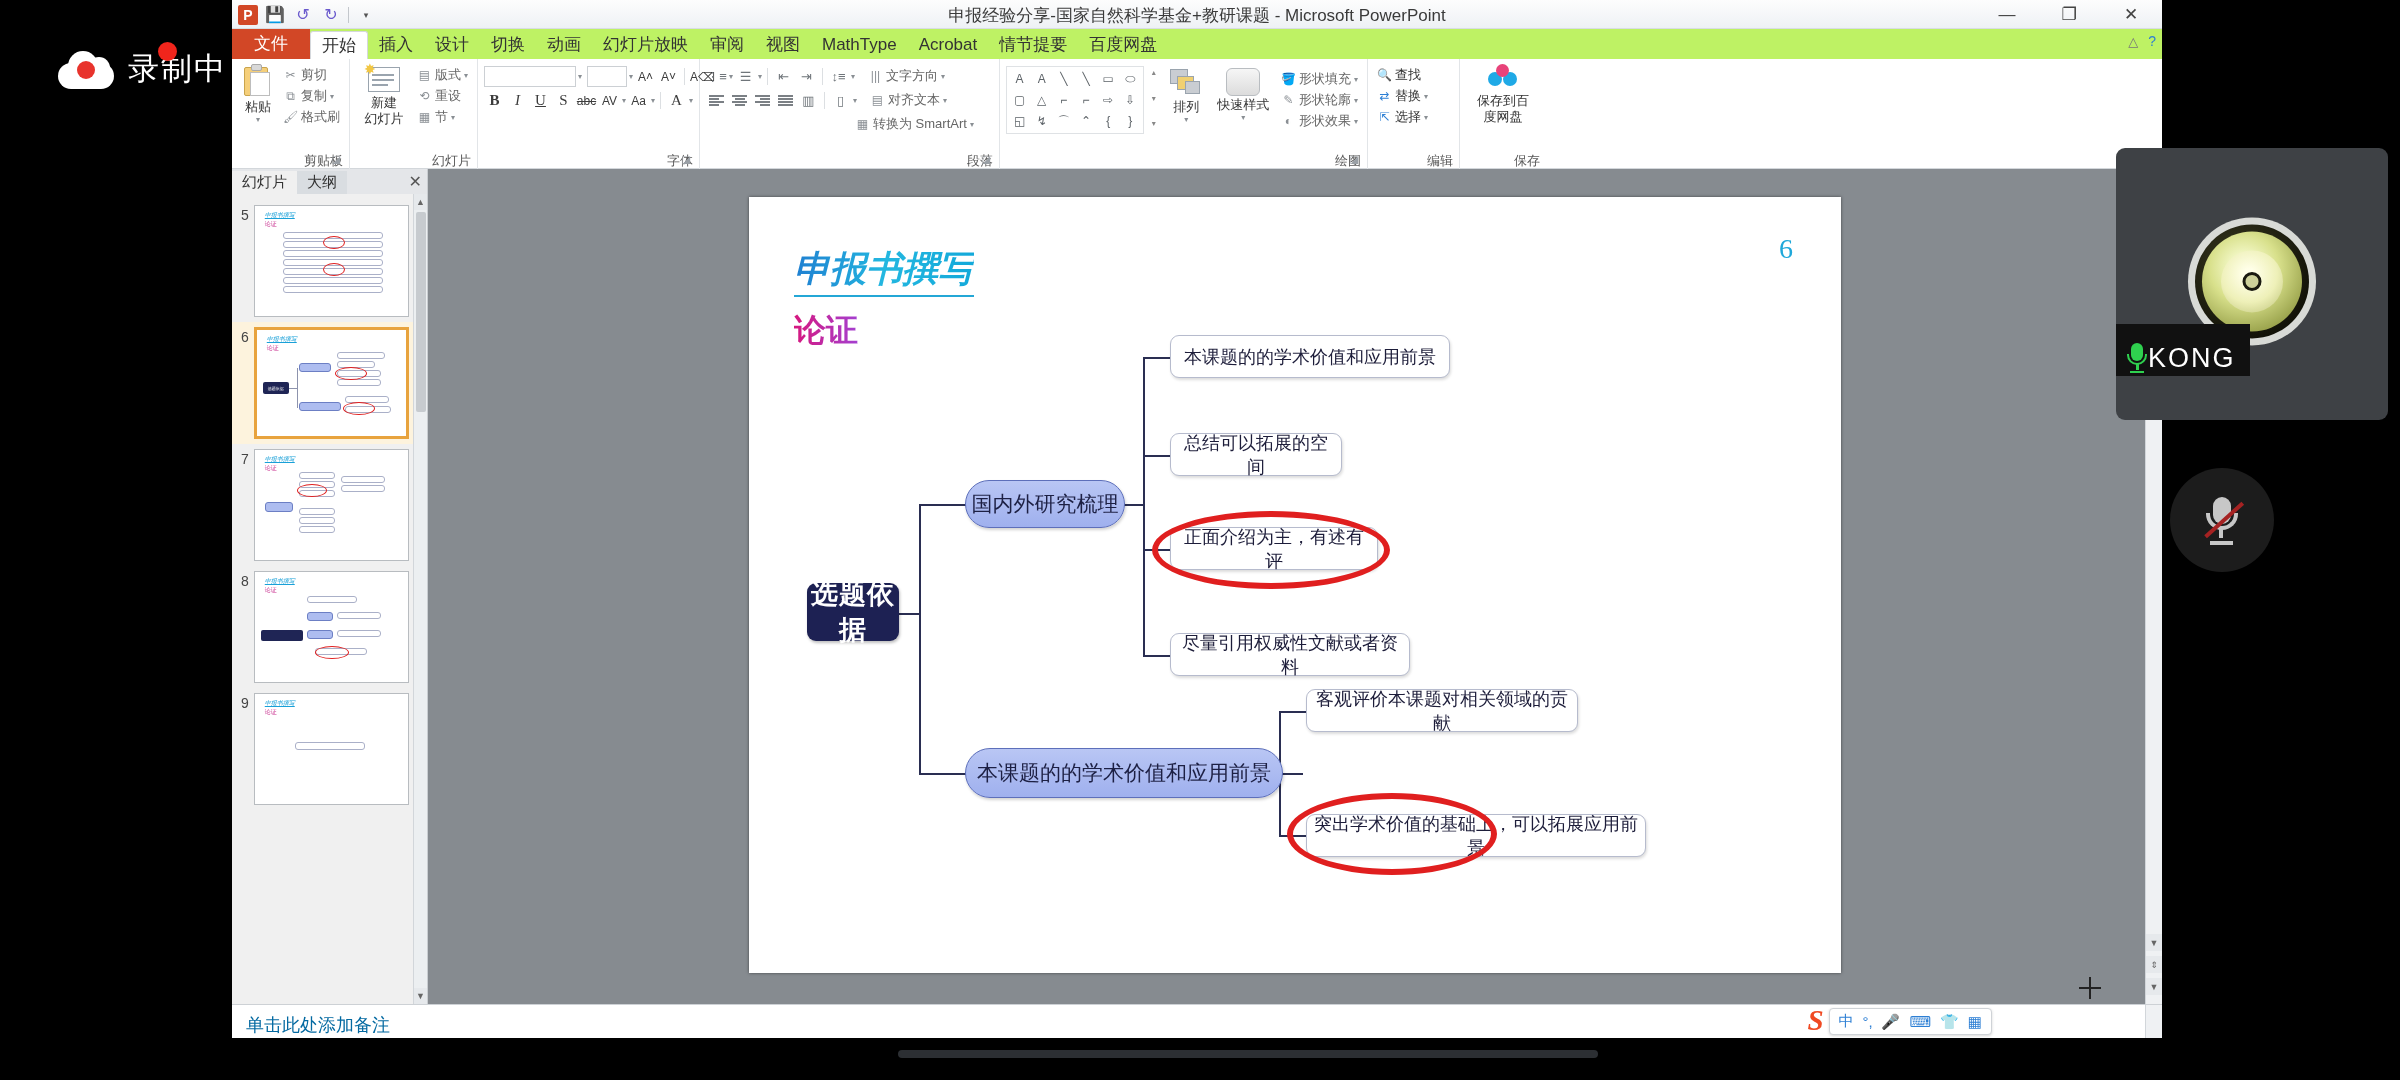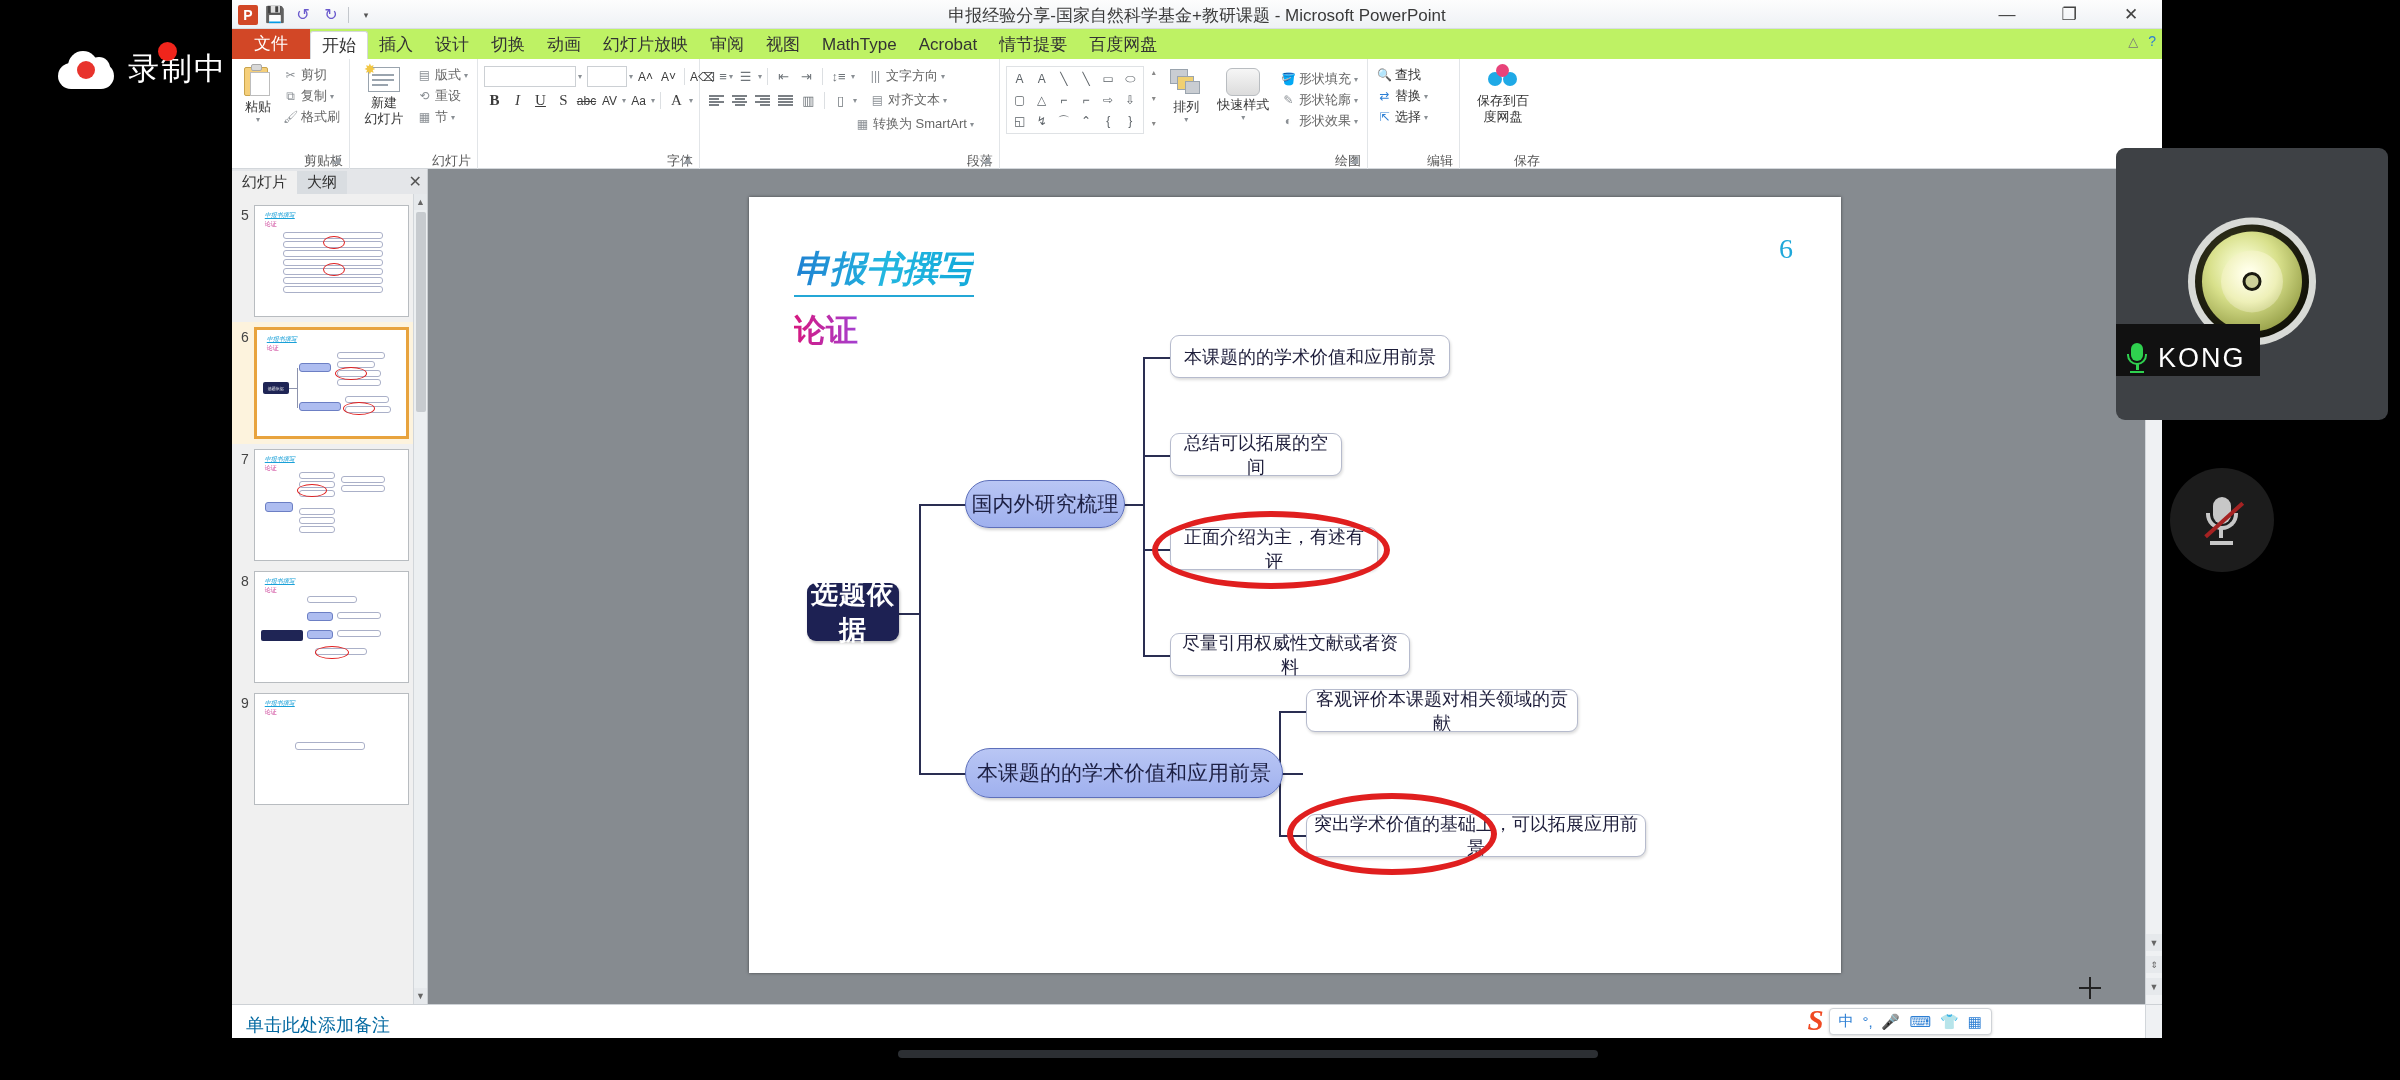"KONG" .cam-label { gap: 10px -> none }
